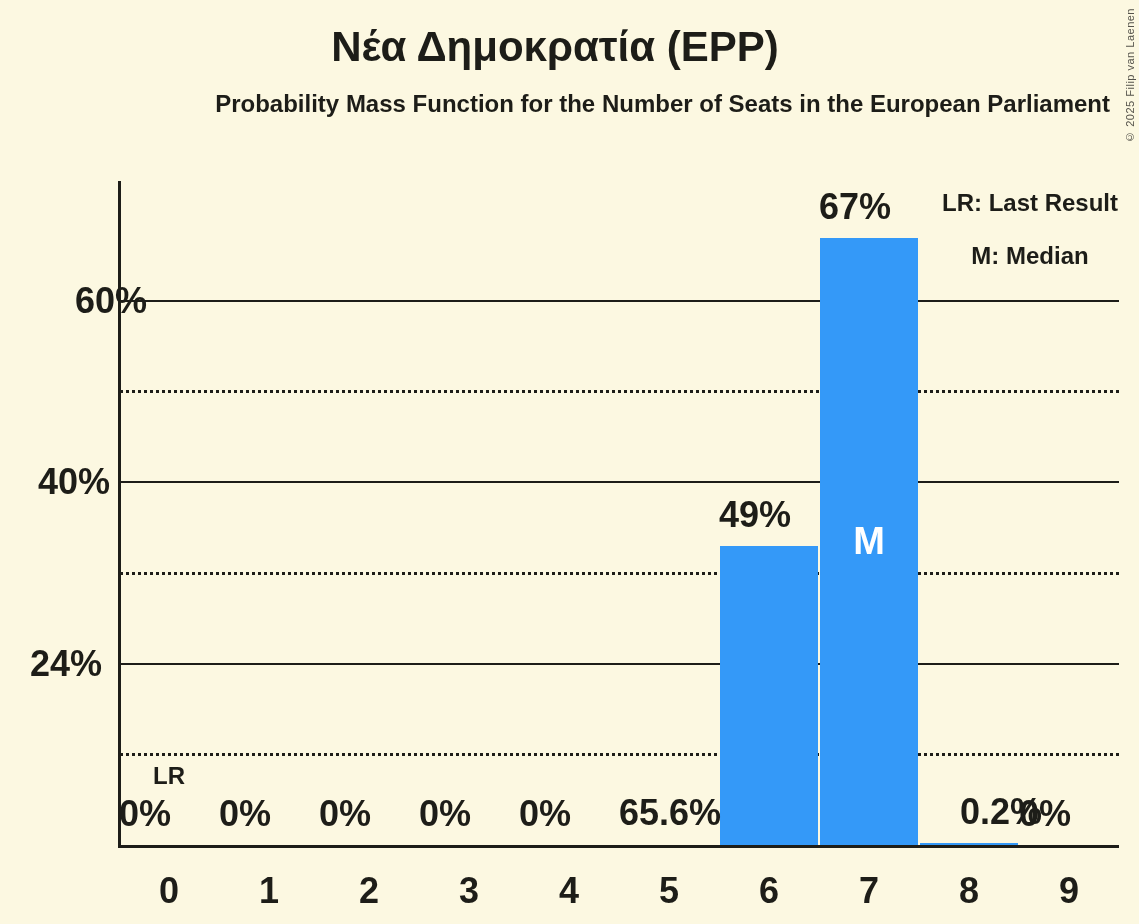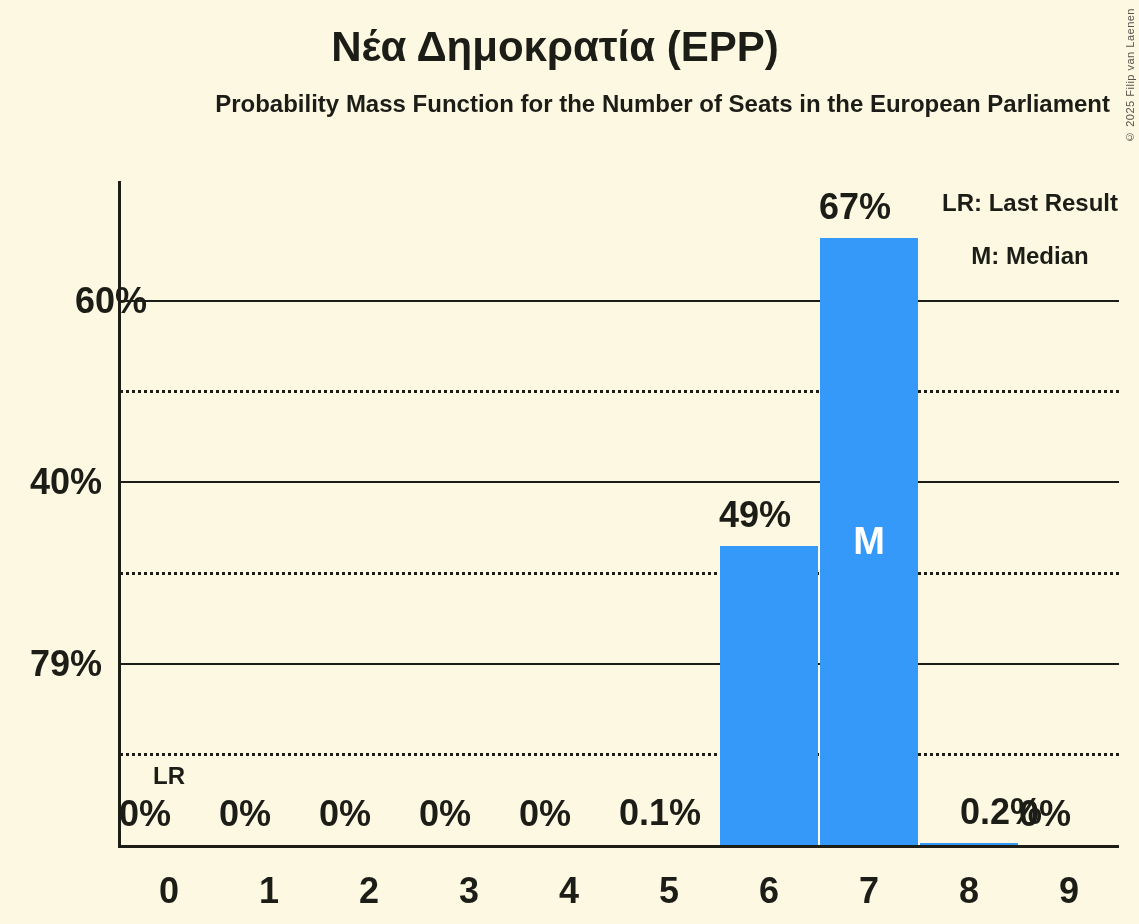"40%" div.ytick { left: 0px -> 8px }
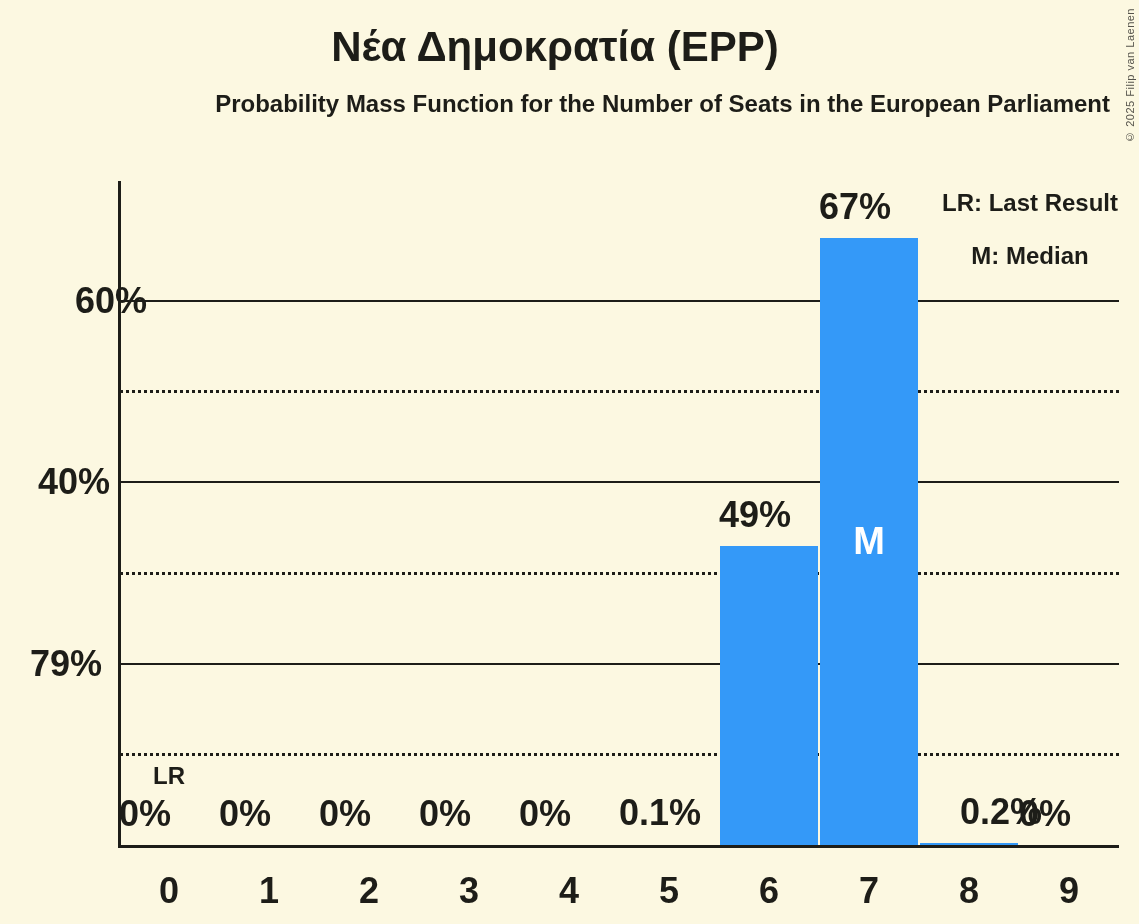"79%" div.ytick { text: 79% -> 24% }
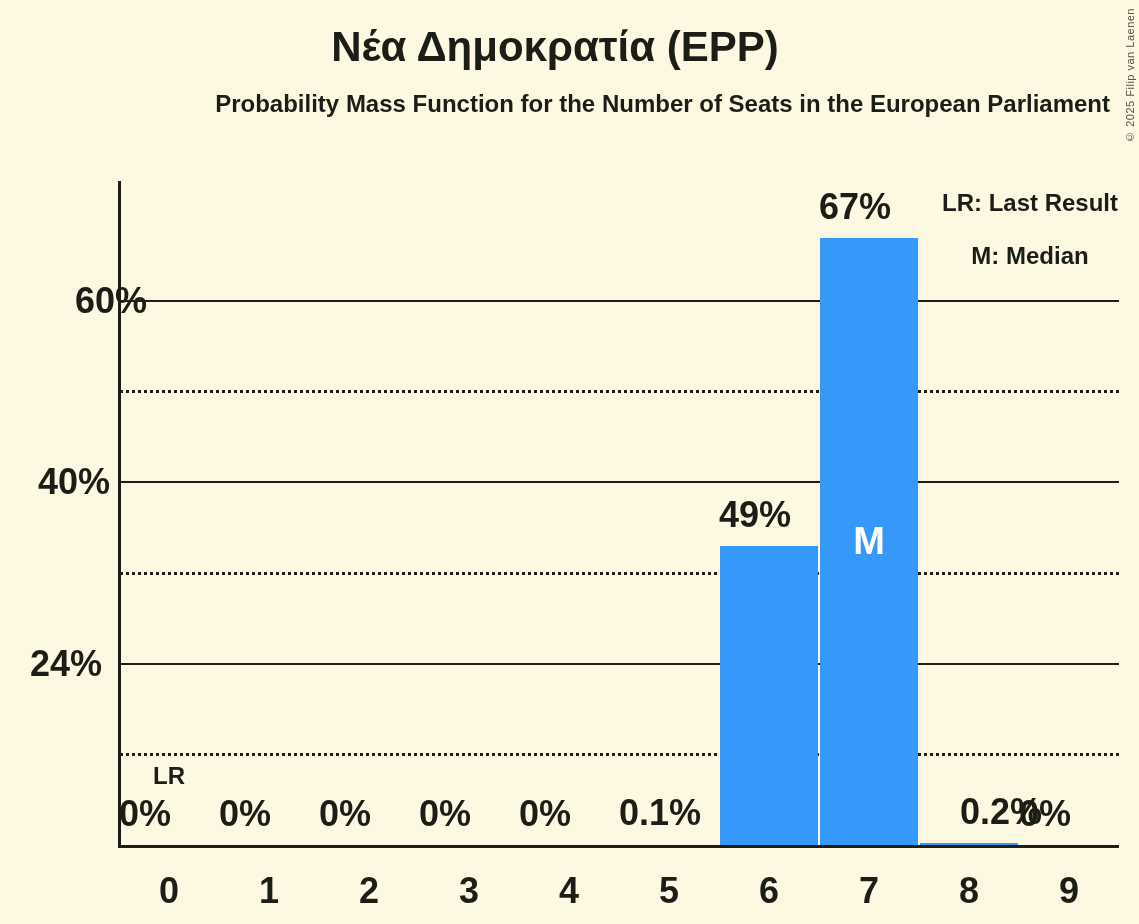"0.1%" div.blabel { text: 0.1% -> 65.6% }
